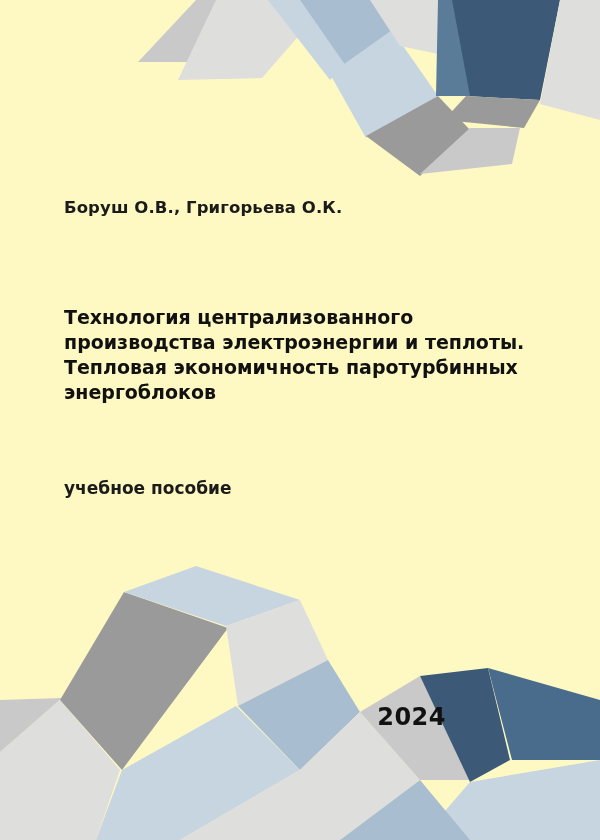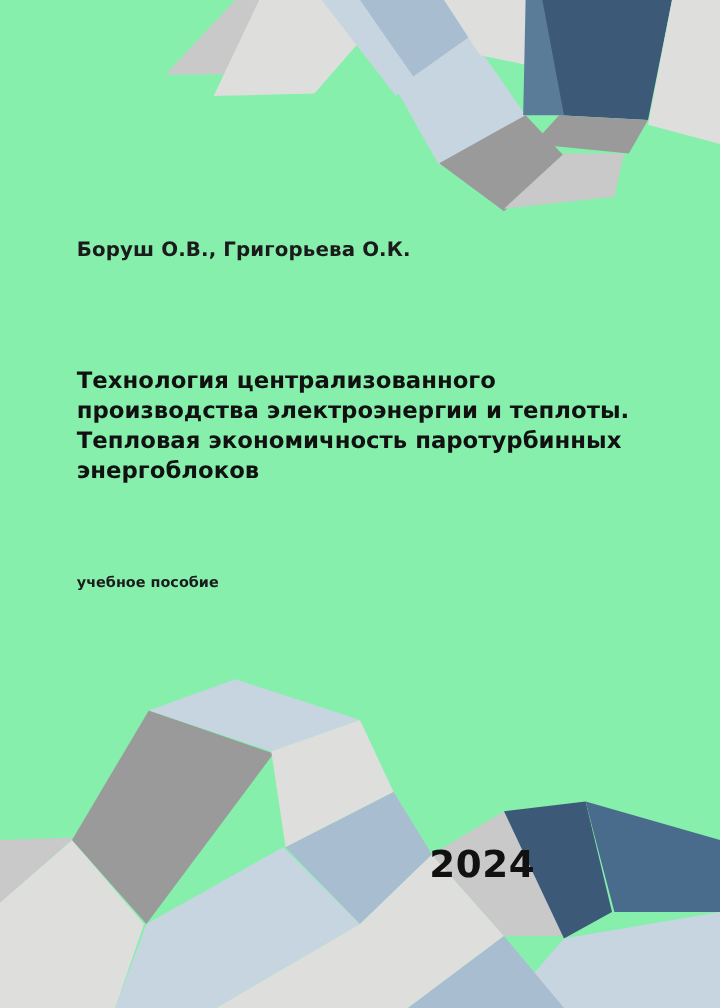"Боруш О.В., Григорьева О.К." .page { background: #86efac -> #fef9c3 }
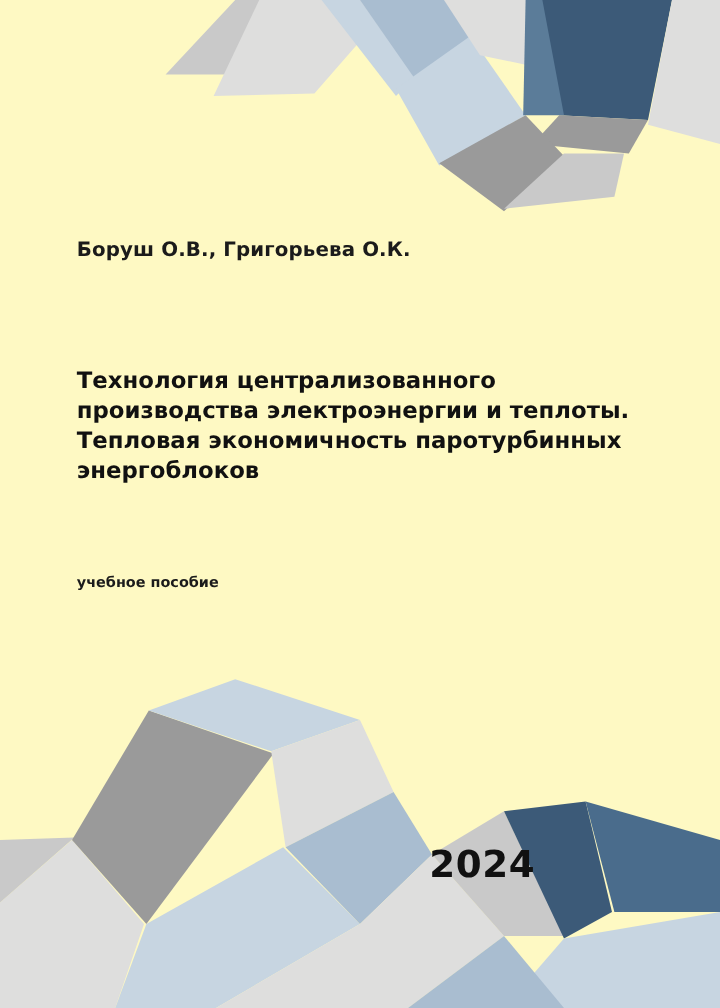"учебное пособие" .subtitle { font-size: 12px -> 17px }
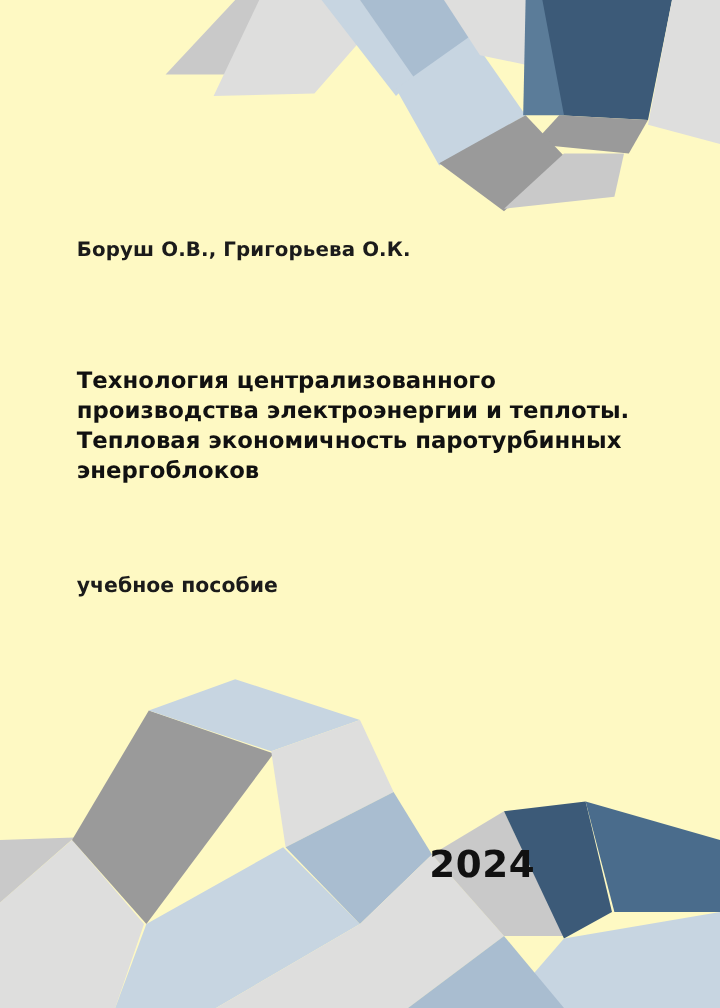"2024" .year { font-size: 31px -> 24px }
